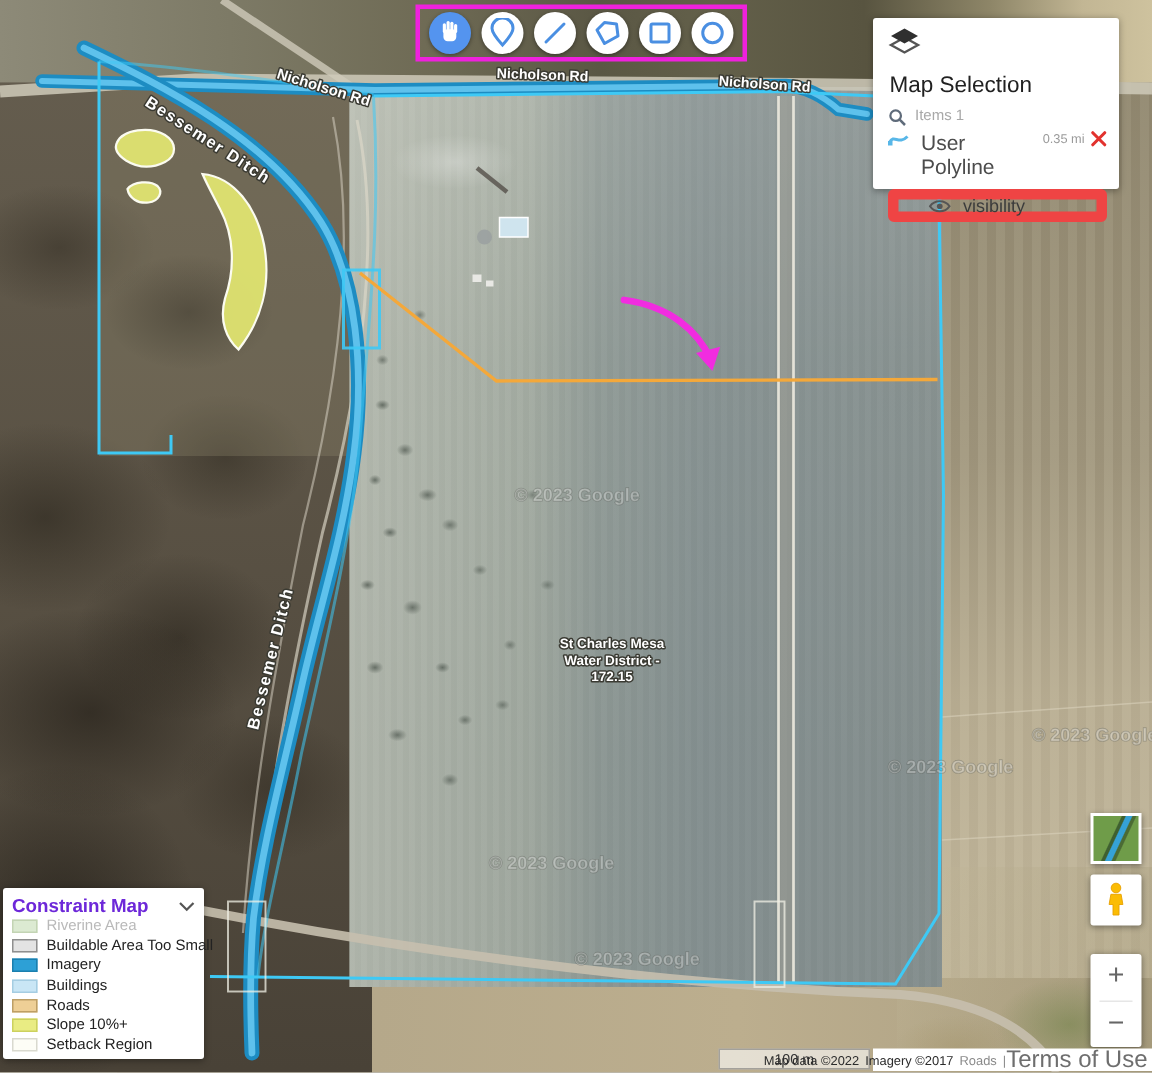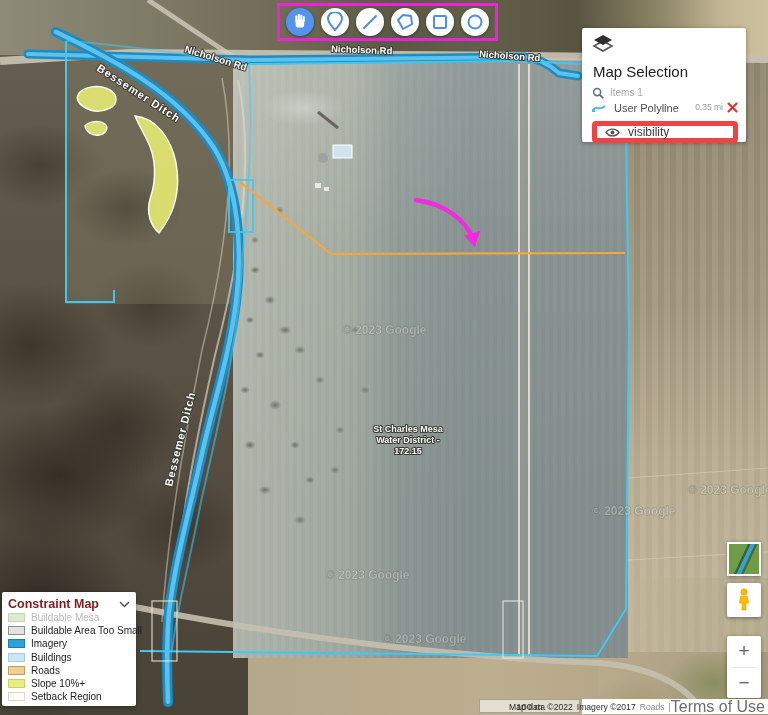"Map Selection" .selpanel { top: 28px -> 12px }
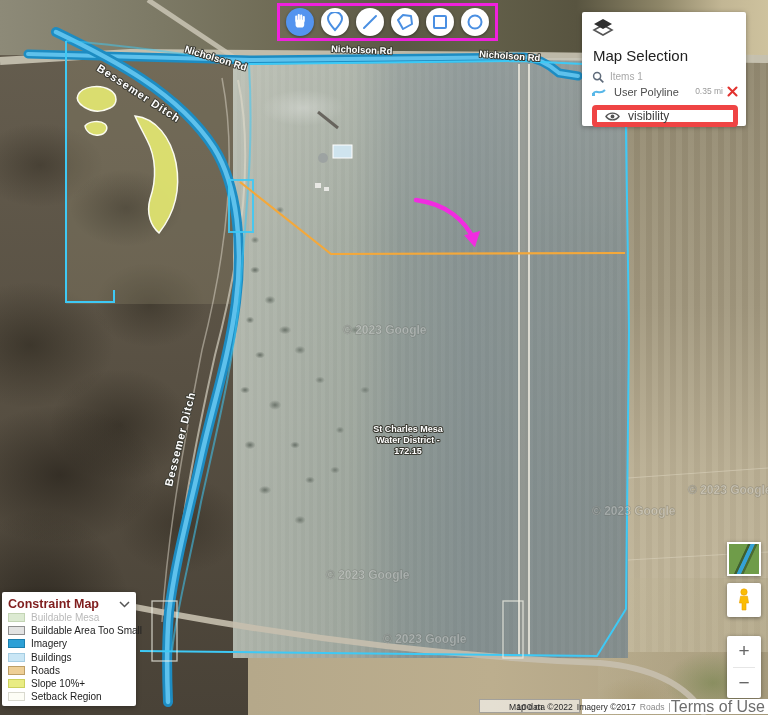"User Polyline" .item-name { font-size: 11px -> 14px }
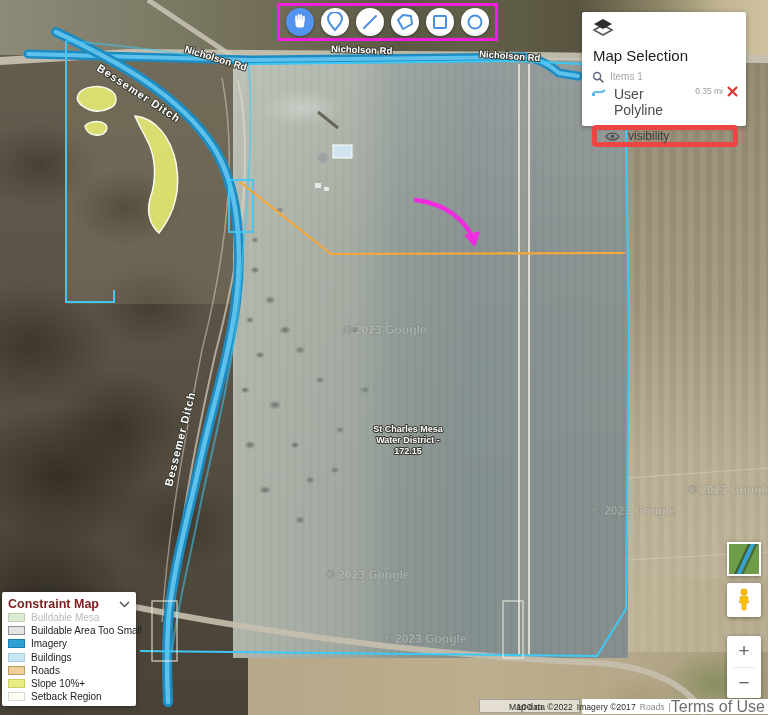"visibility" .visbox { border: 5px solid #ef4444 -> 7px solid #ef4444; padding: 0 8px -> 0 20px }
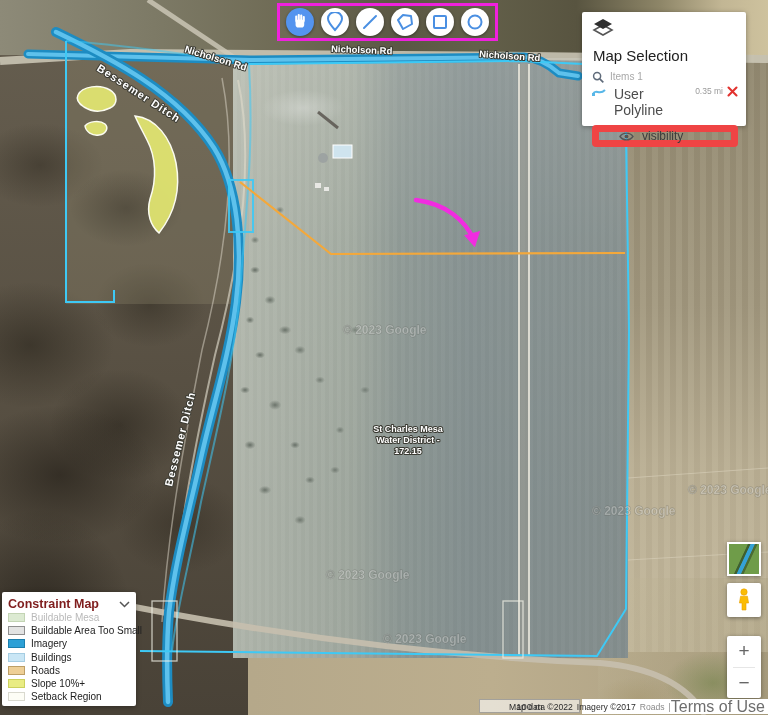"Constraint Map" .legtitle b { color: #7f1d1d -> #6d28d9 }
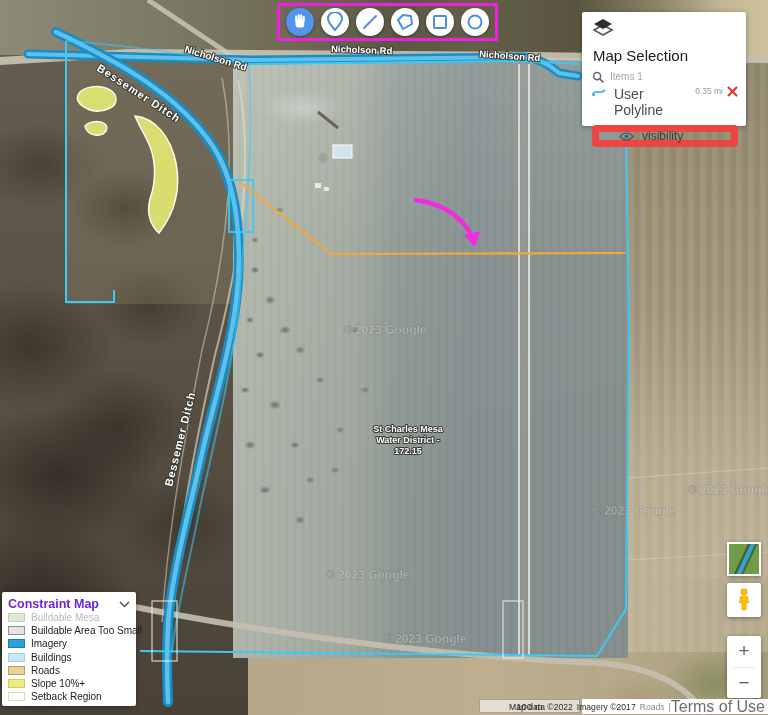"Buildable Mesa" span.muted { text: Buildable Mesa -> Riverine Area }
